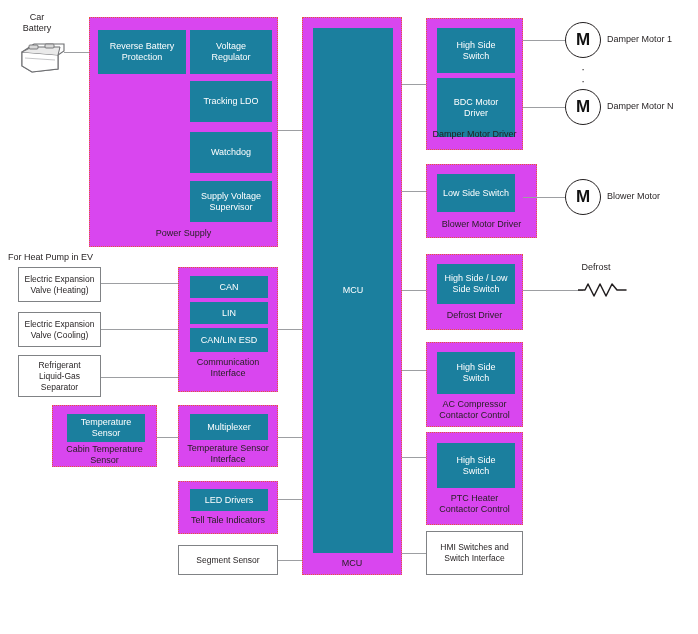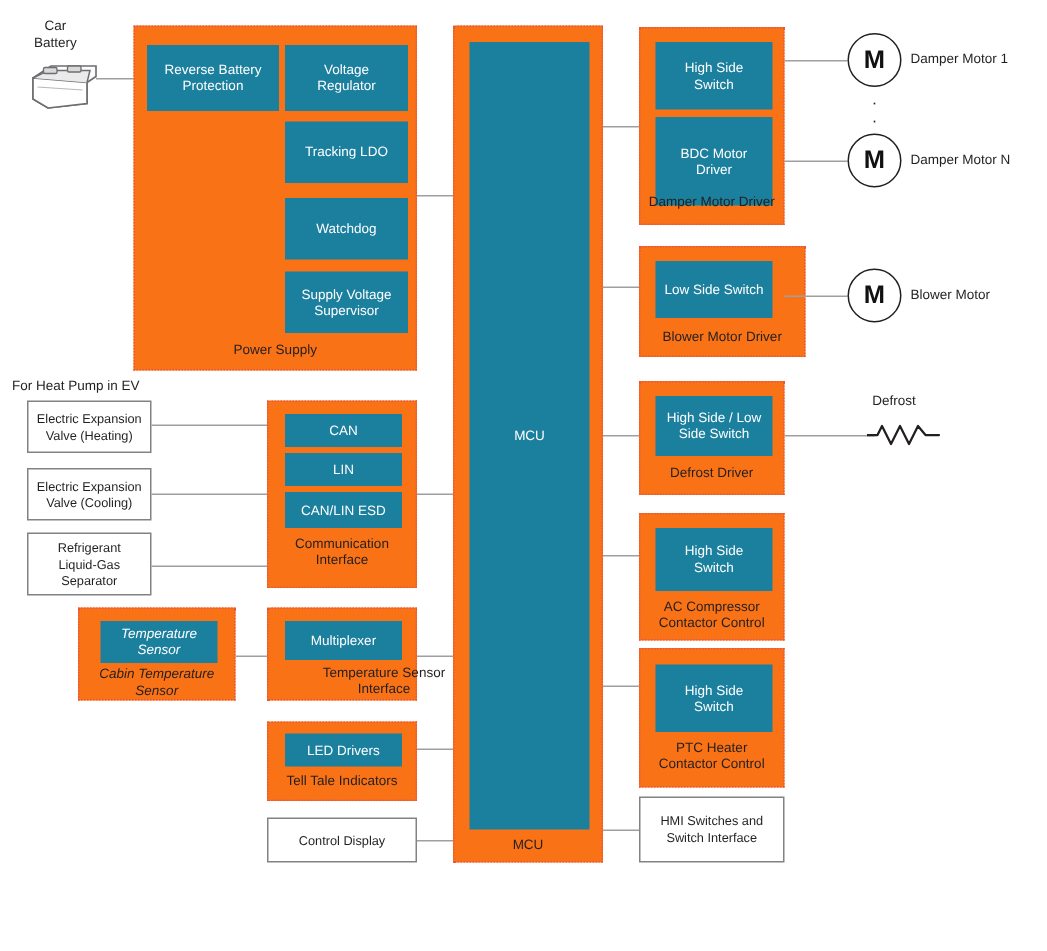"Reverse Battery" .group { background: #f97316 -> #d946ef }
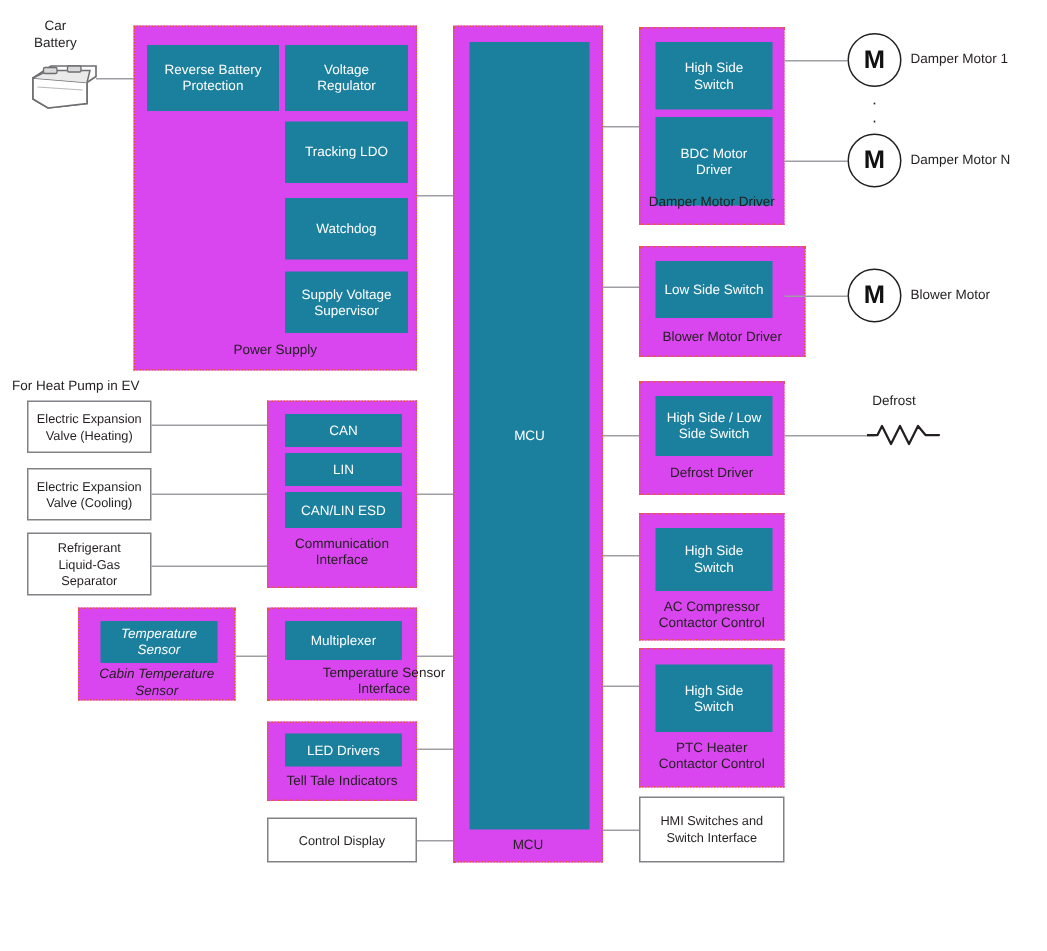"Temperature" div.abs { font-style: italic -> none }
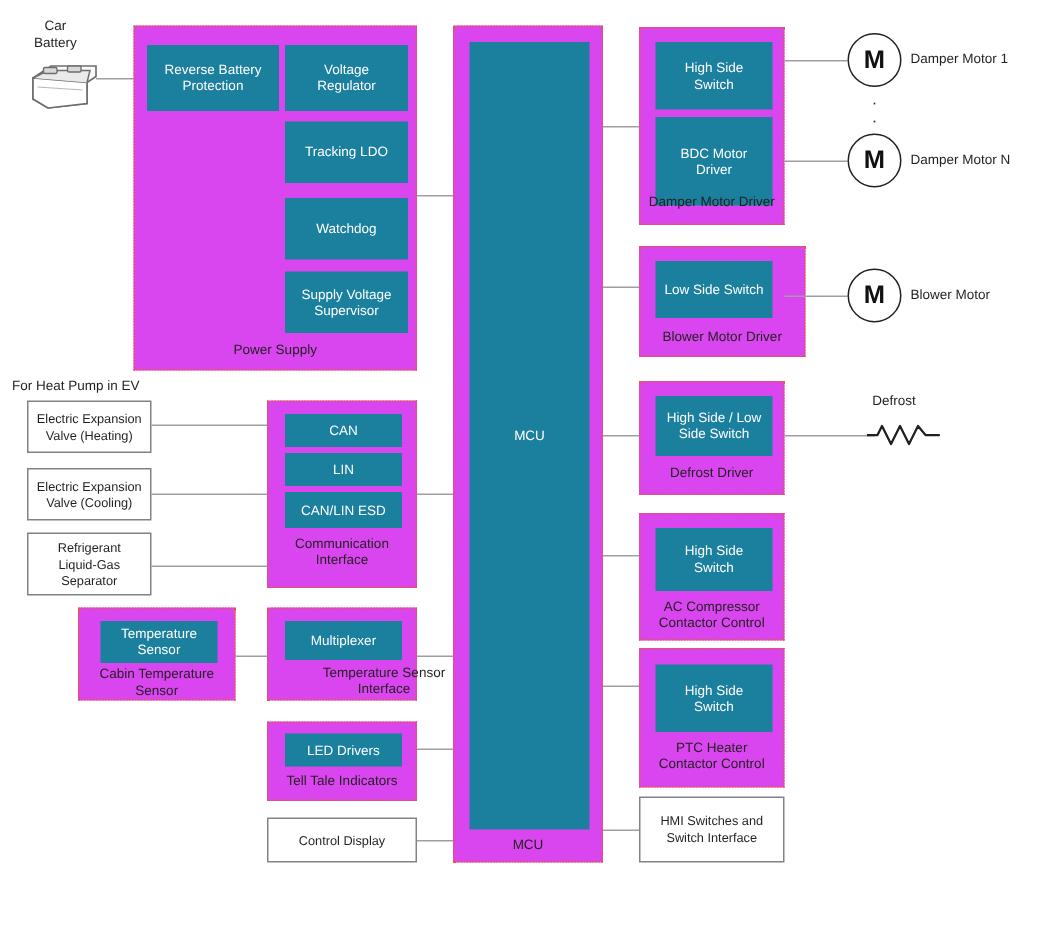"Temperature Sensor" div.abs { margin-left: 28px -> none }
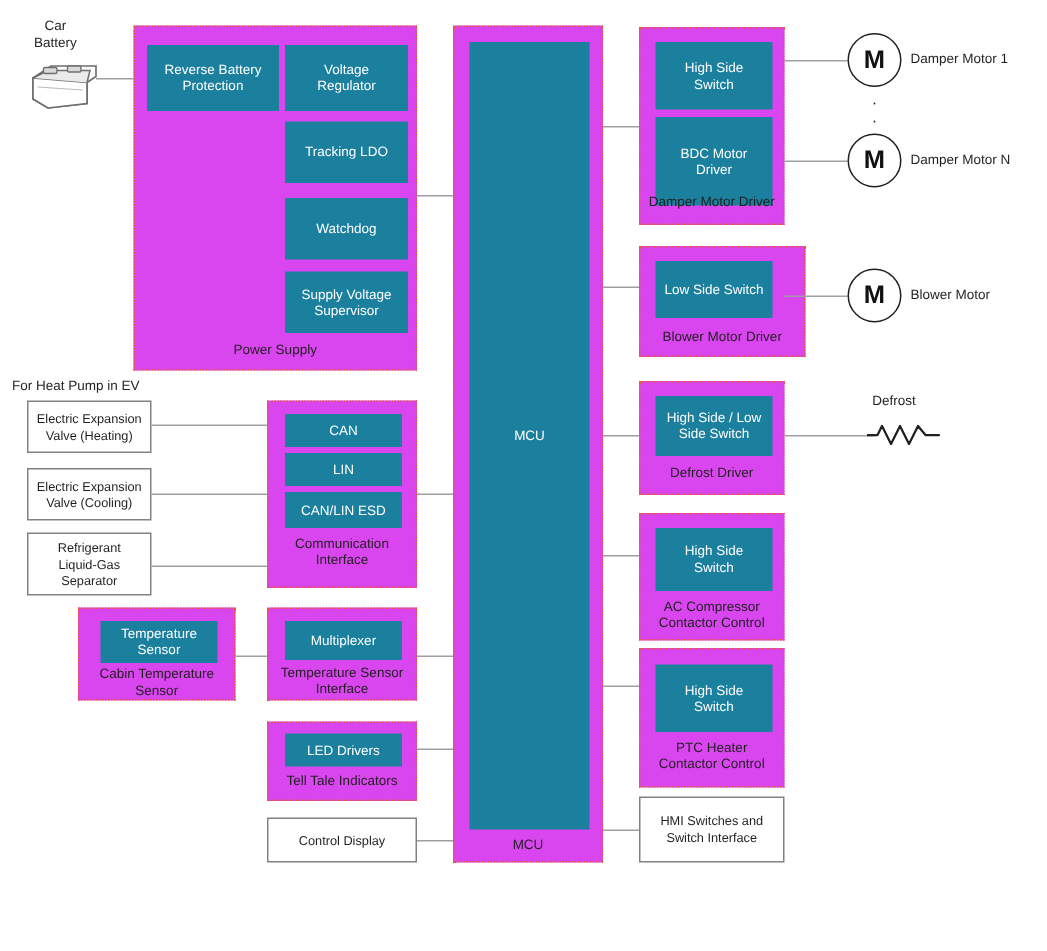"Control Display" div { text: Control Display -> Segment Sensor }
